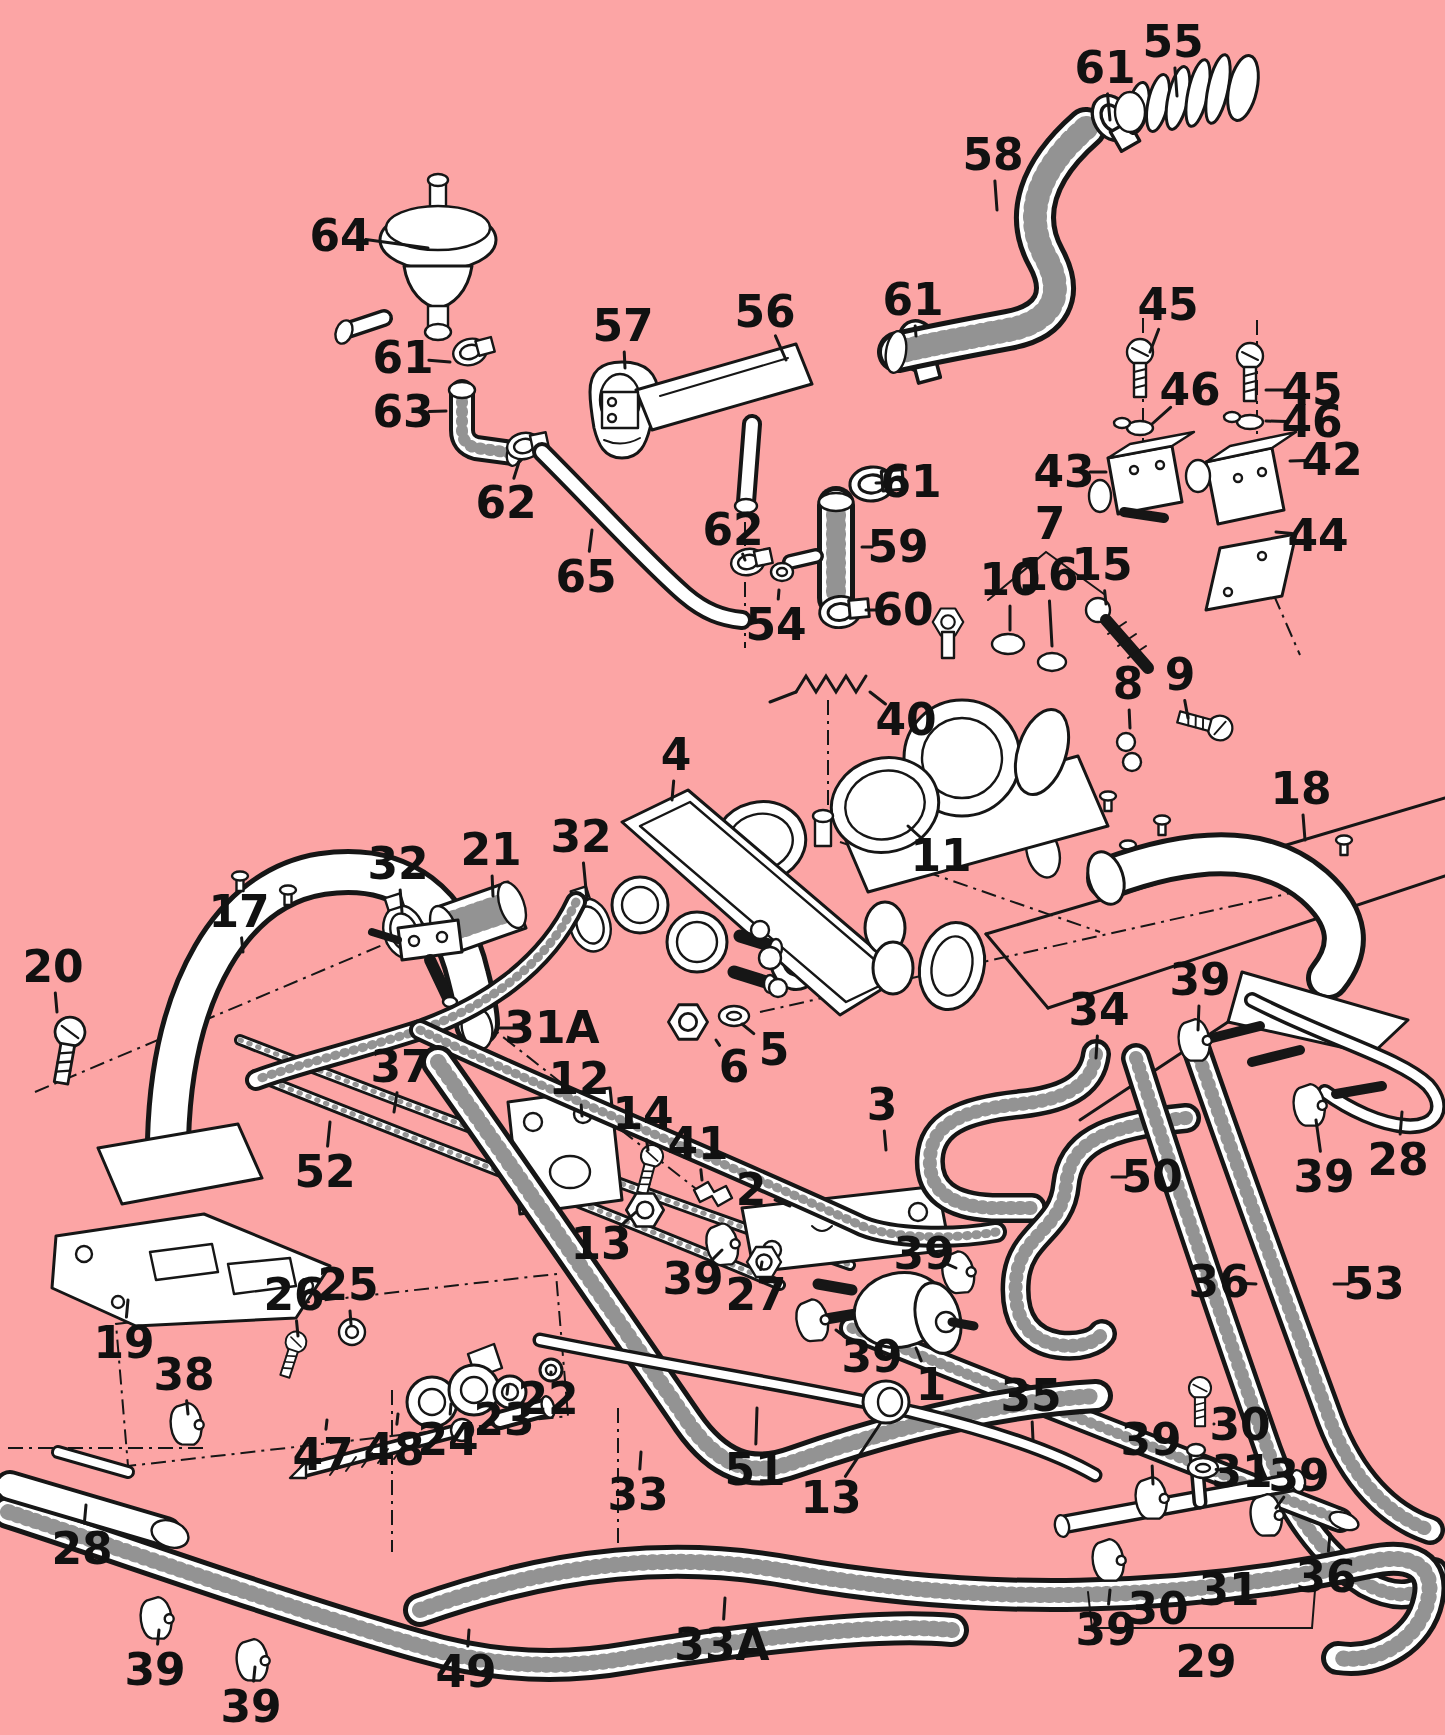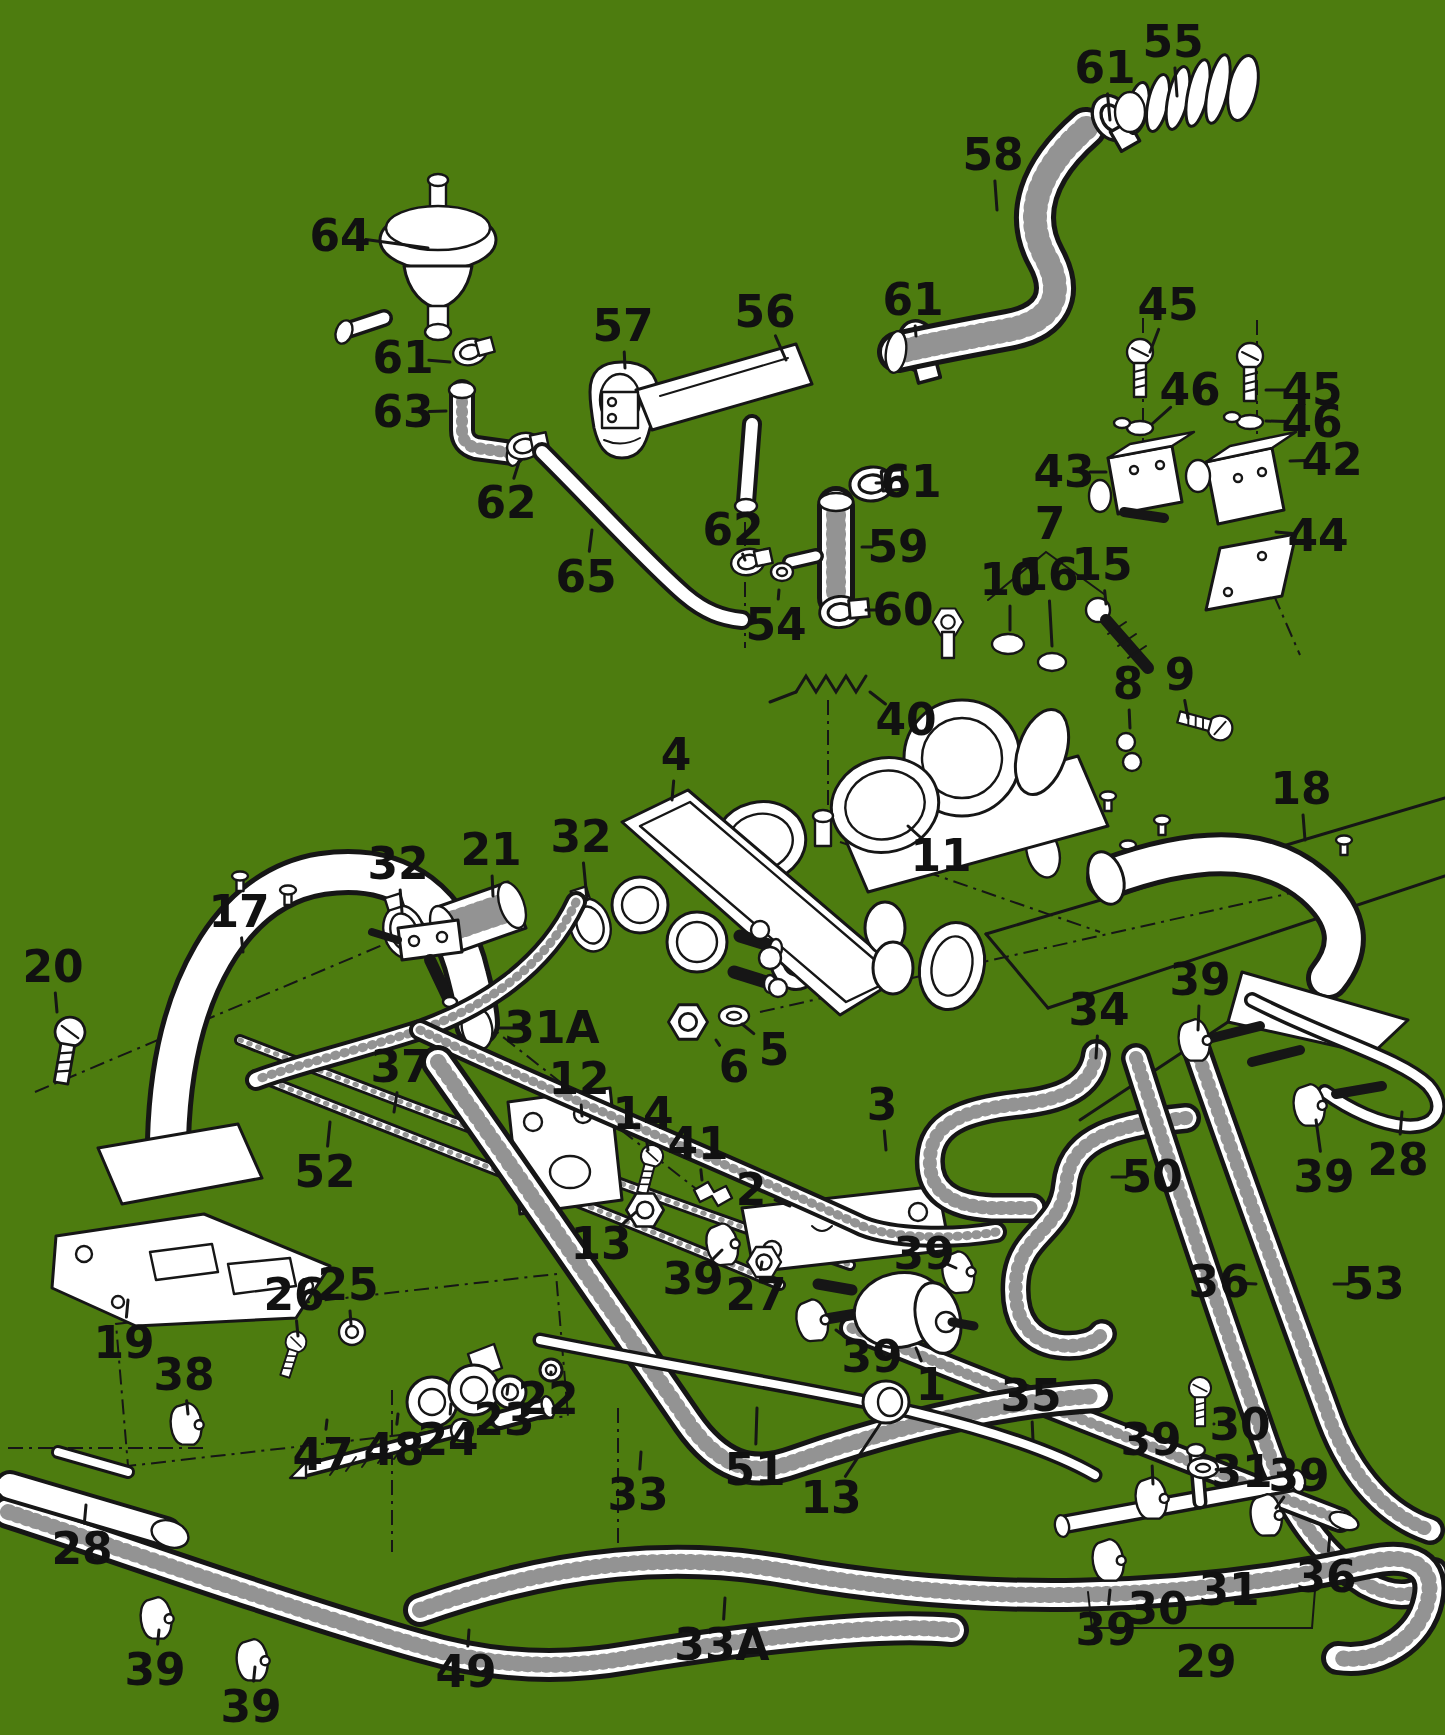"55" #stage { background: #4d7c0f -> #fca5a5 }
